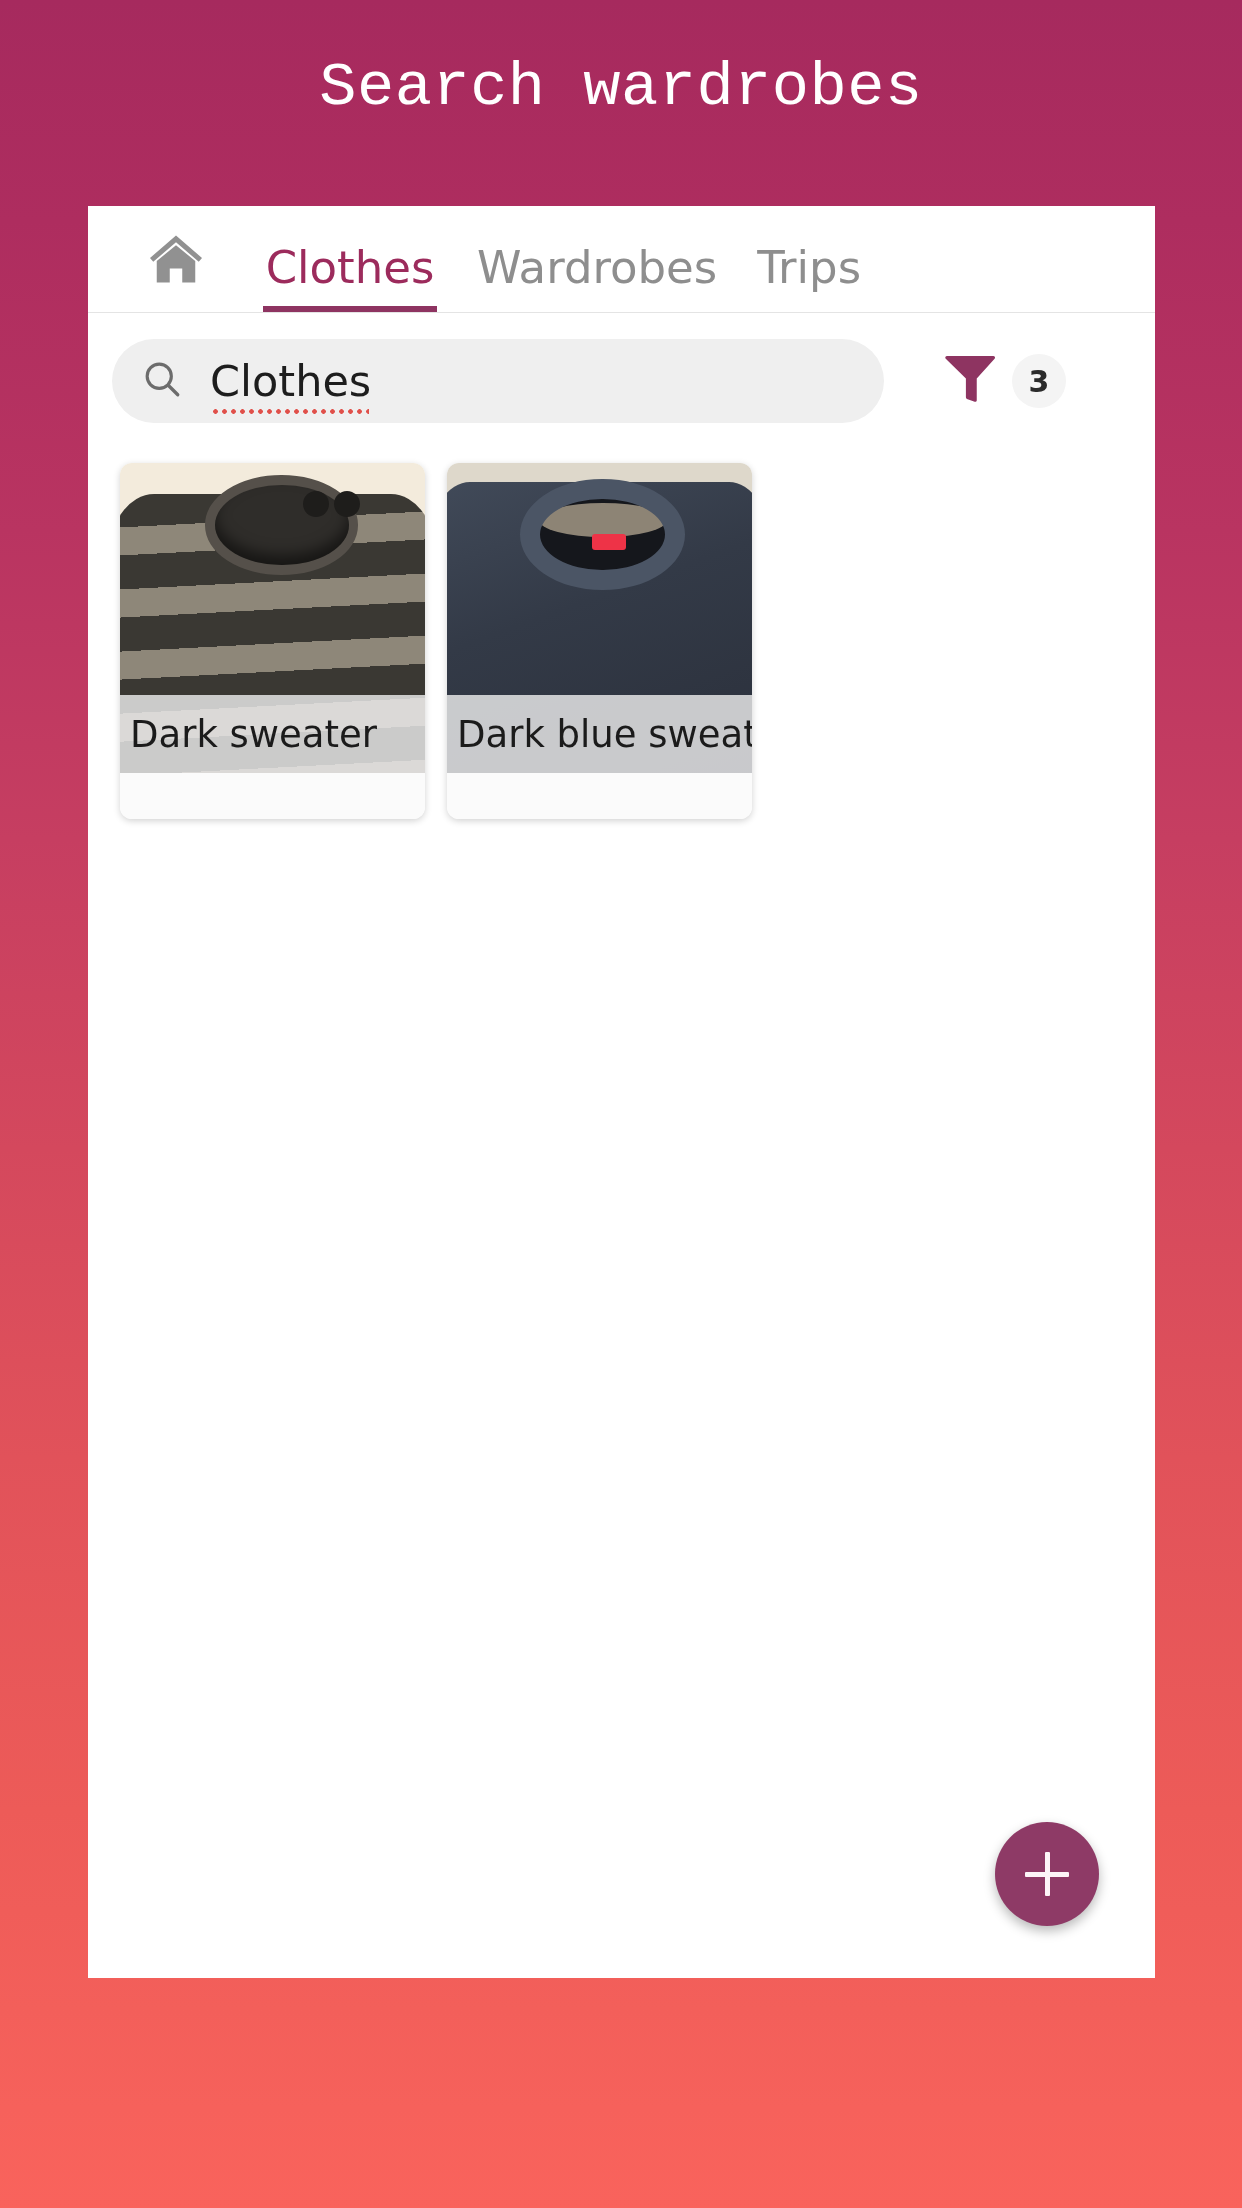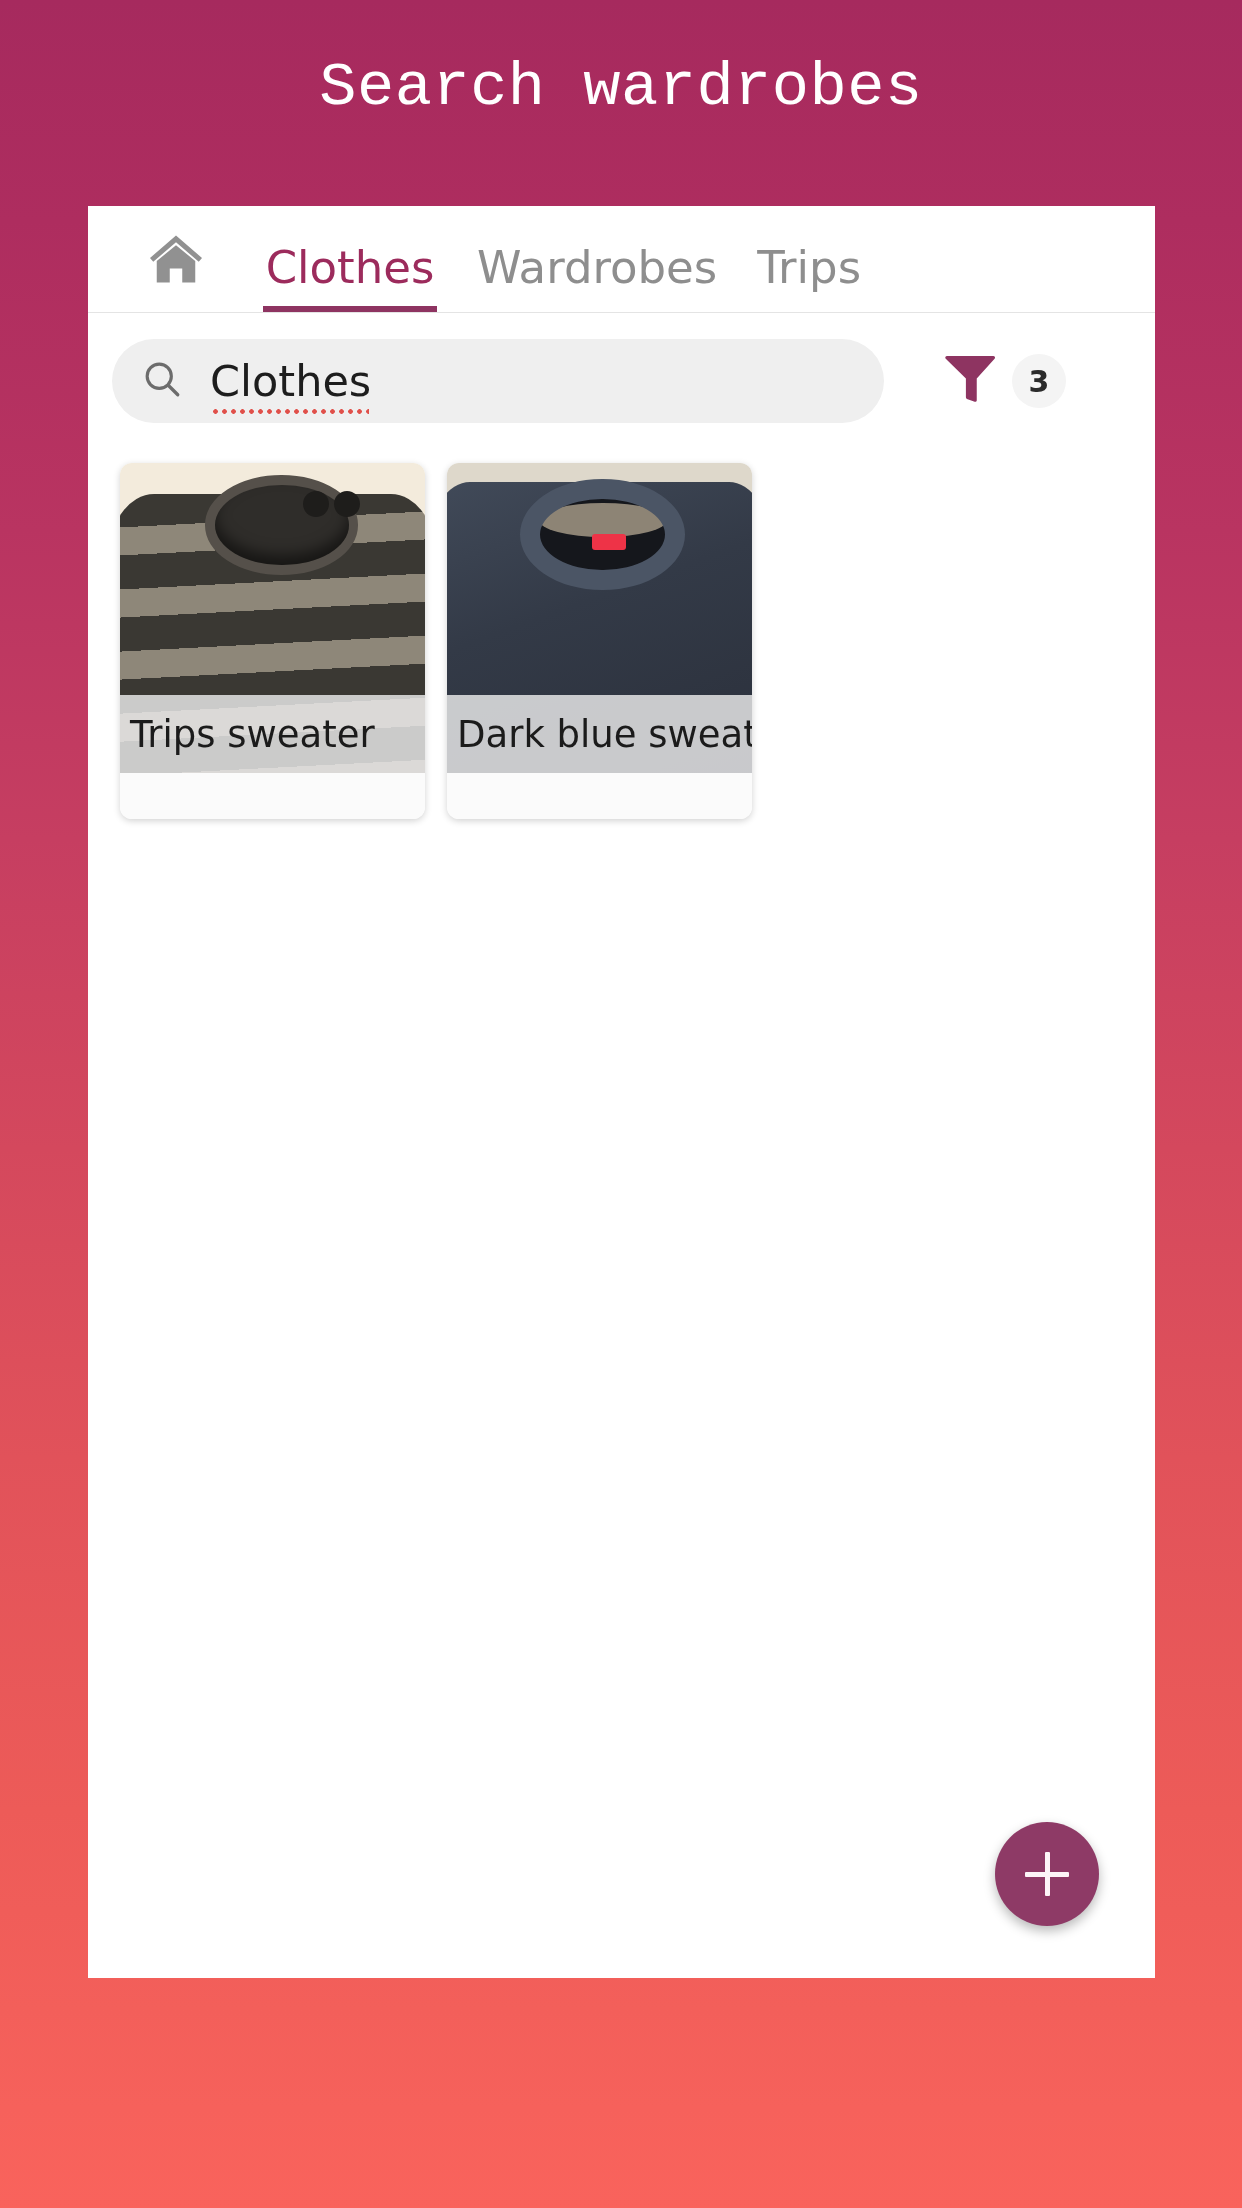"Trips sweater" div.card-label { text: Trips -> Dark }
